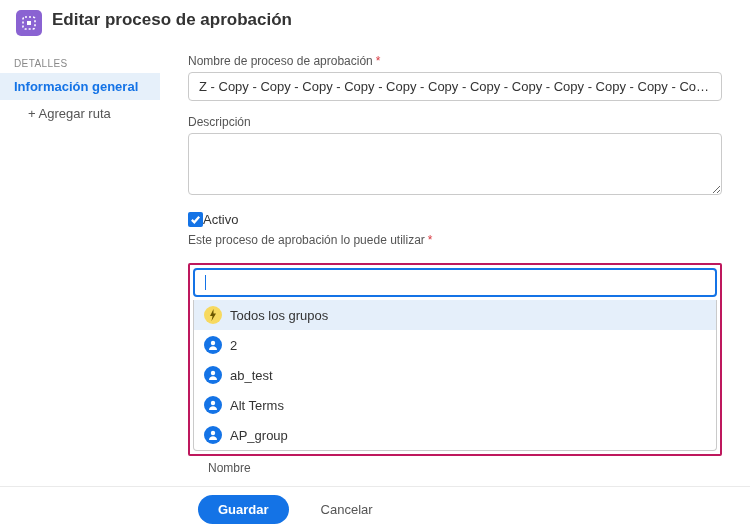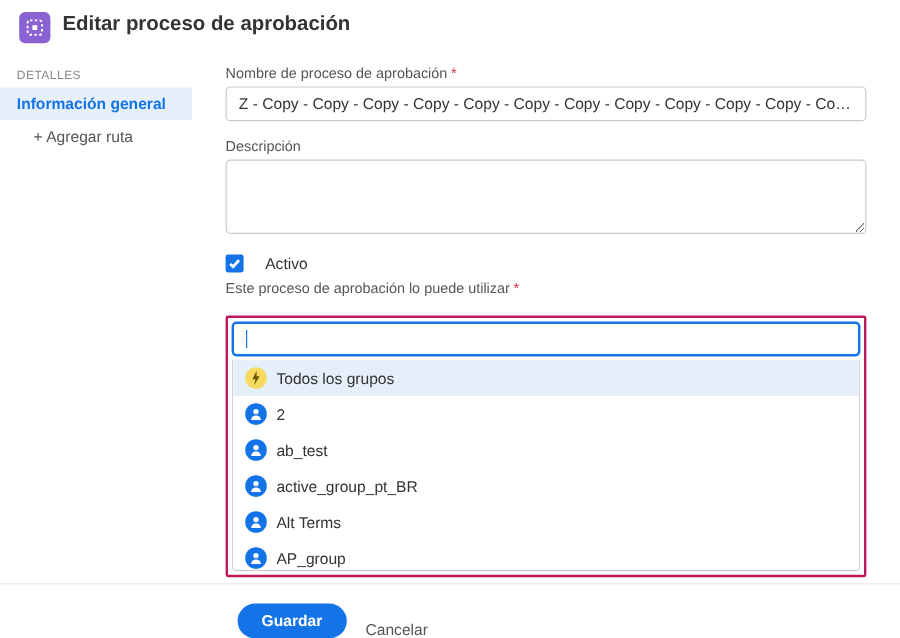"Activo" .checkbox-row { gap: 18px -> 0 }
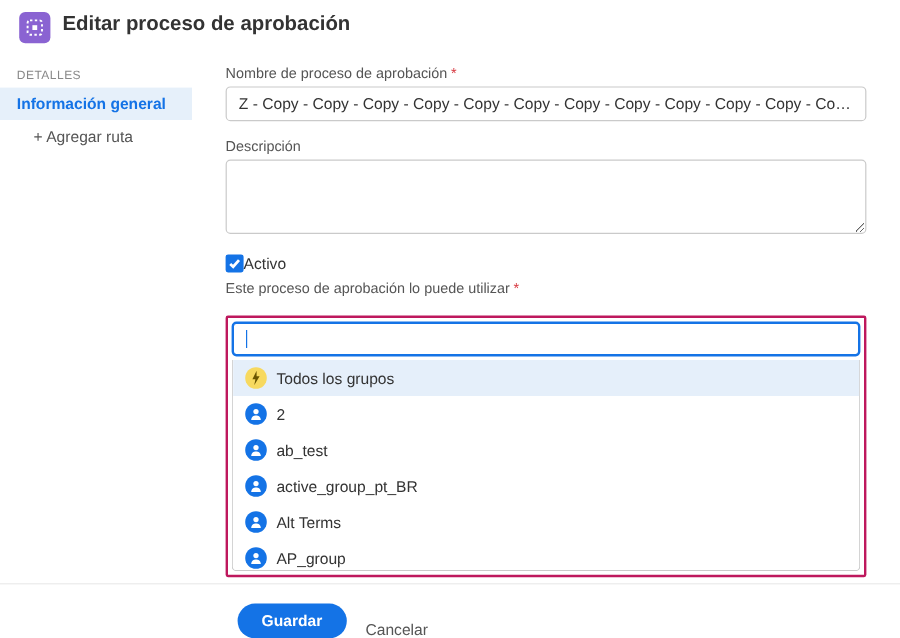"active_group_pt_BR" div.dropdown-item { html: <div> <span> <svg> <circle></circle> <path></path> </svg> </span> <span>active_group_pt_BR</span> </div> -> none }
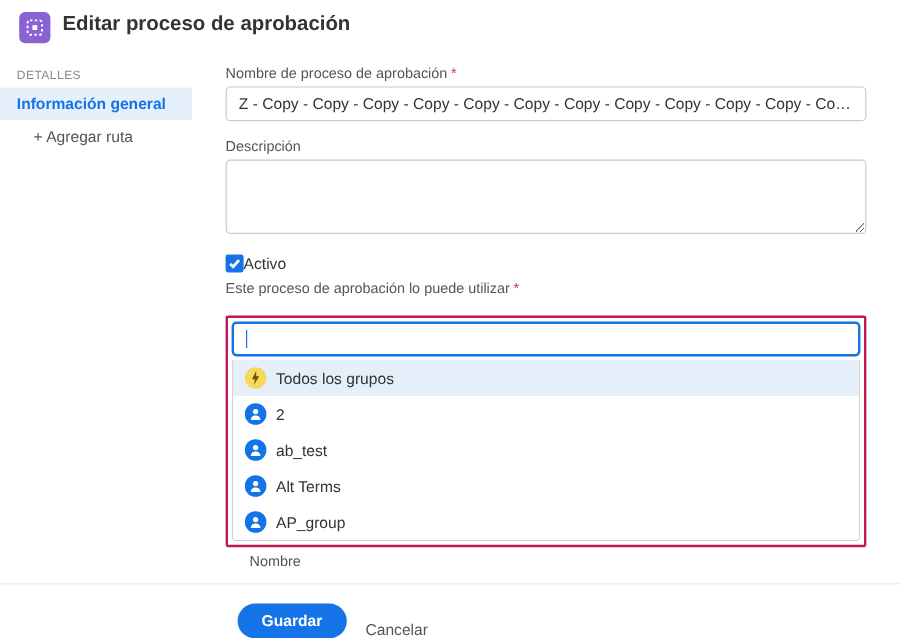"Guardar" .footer { align-items: flex-end -> center; gap: 16px -> 32px }
